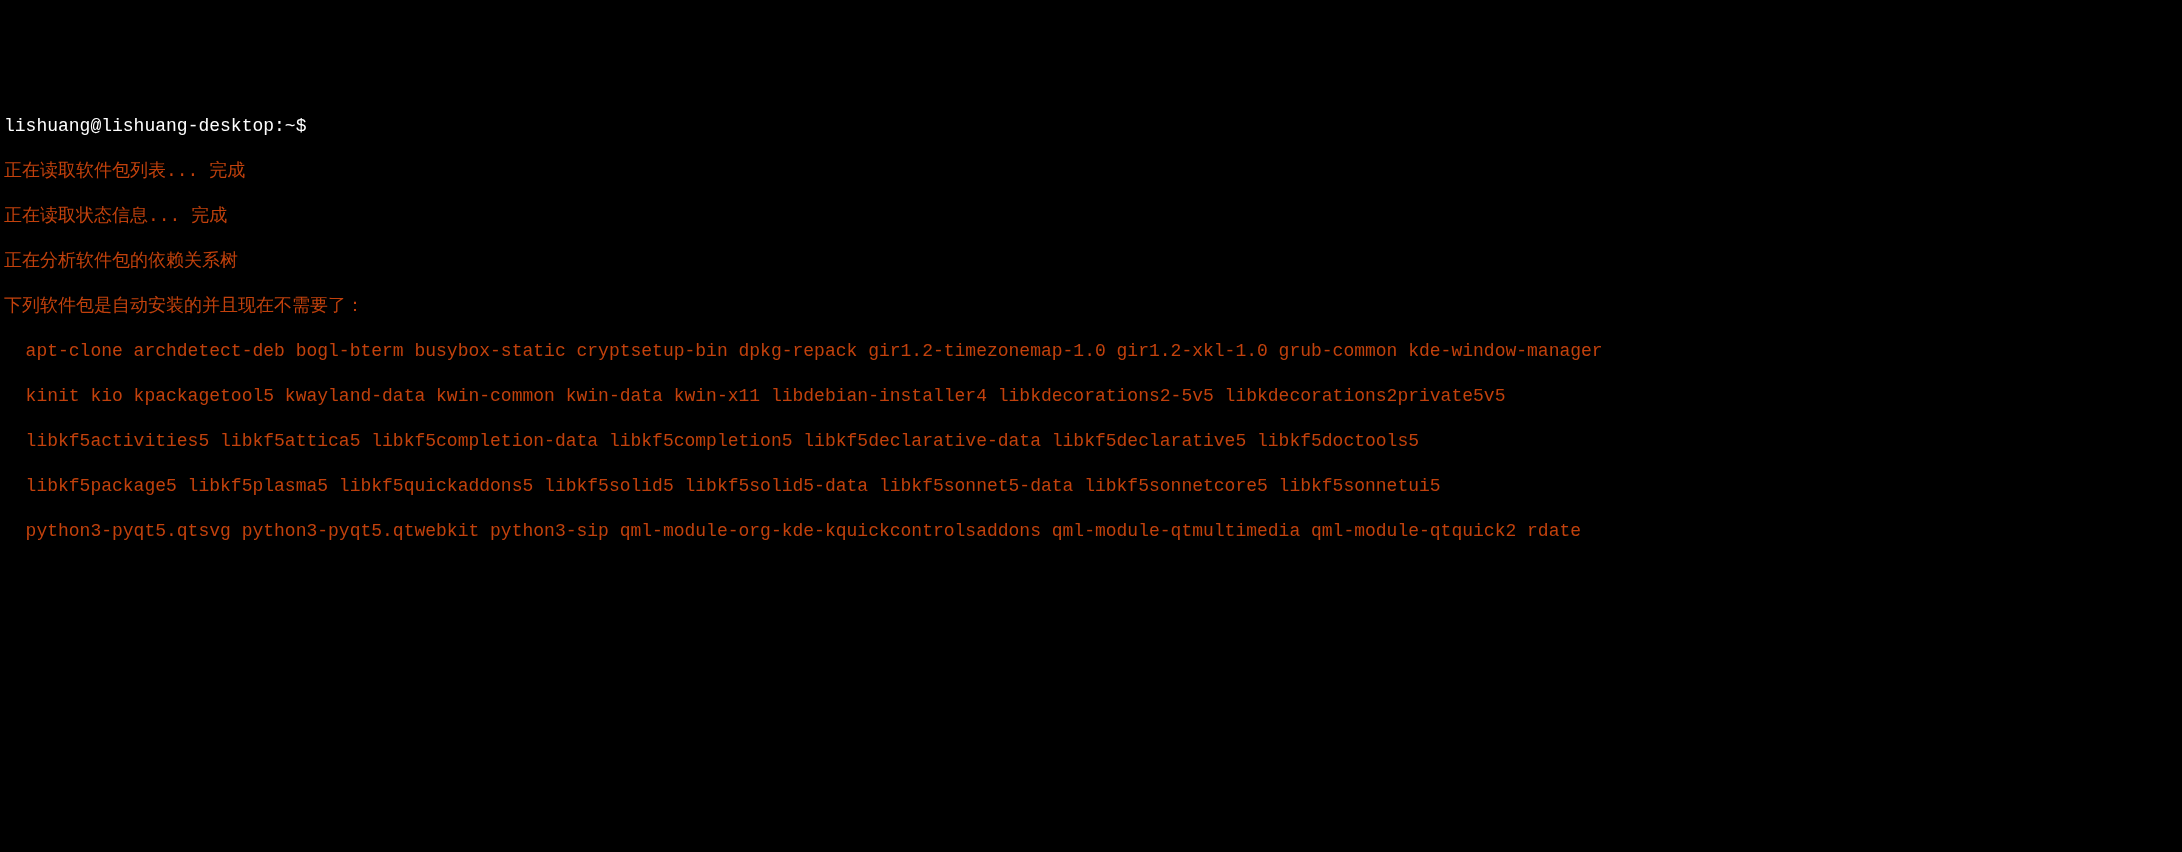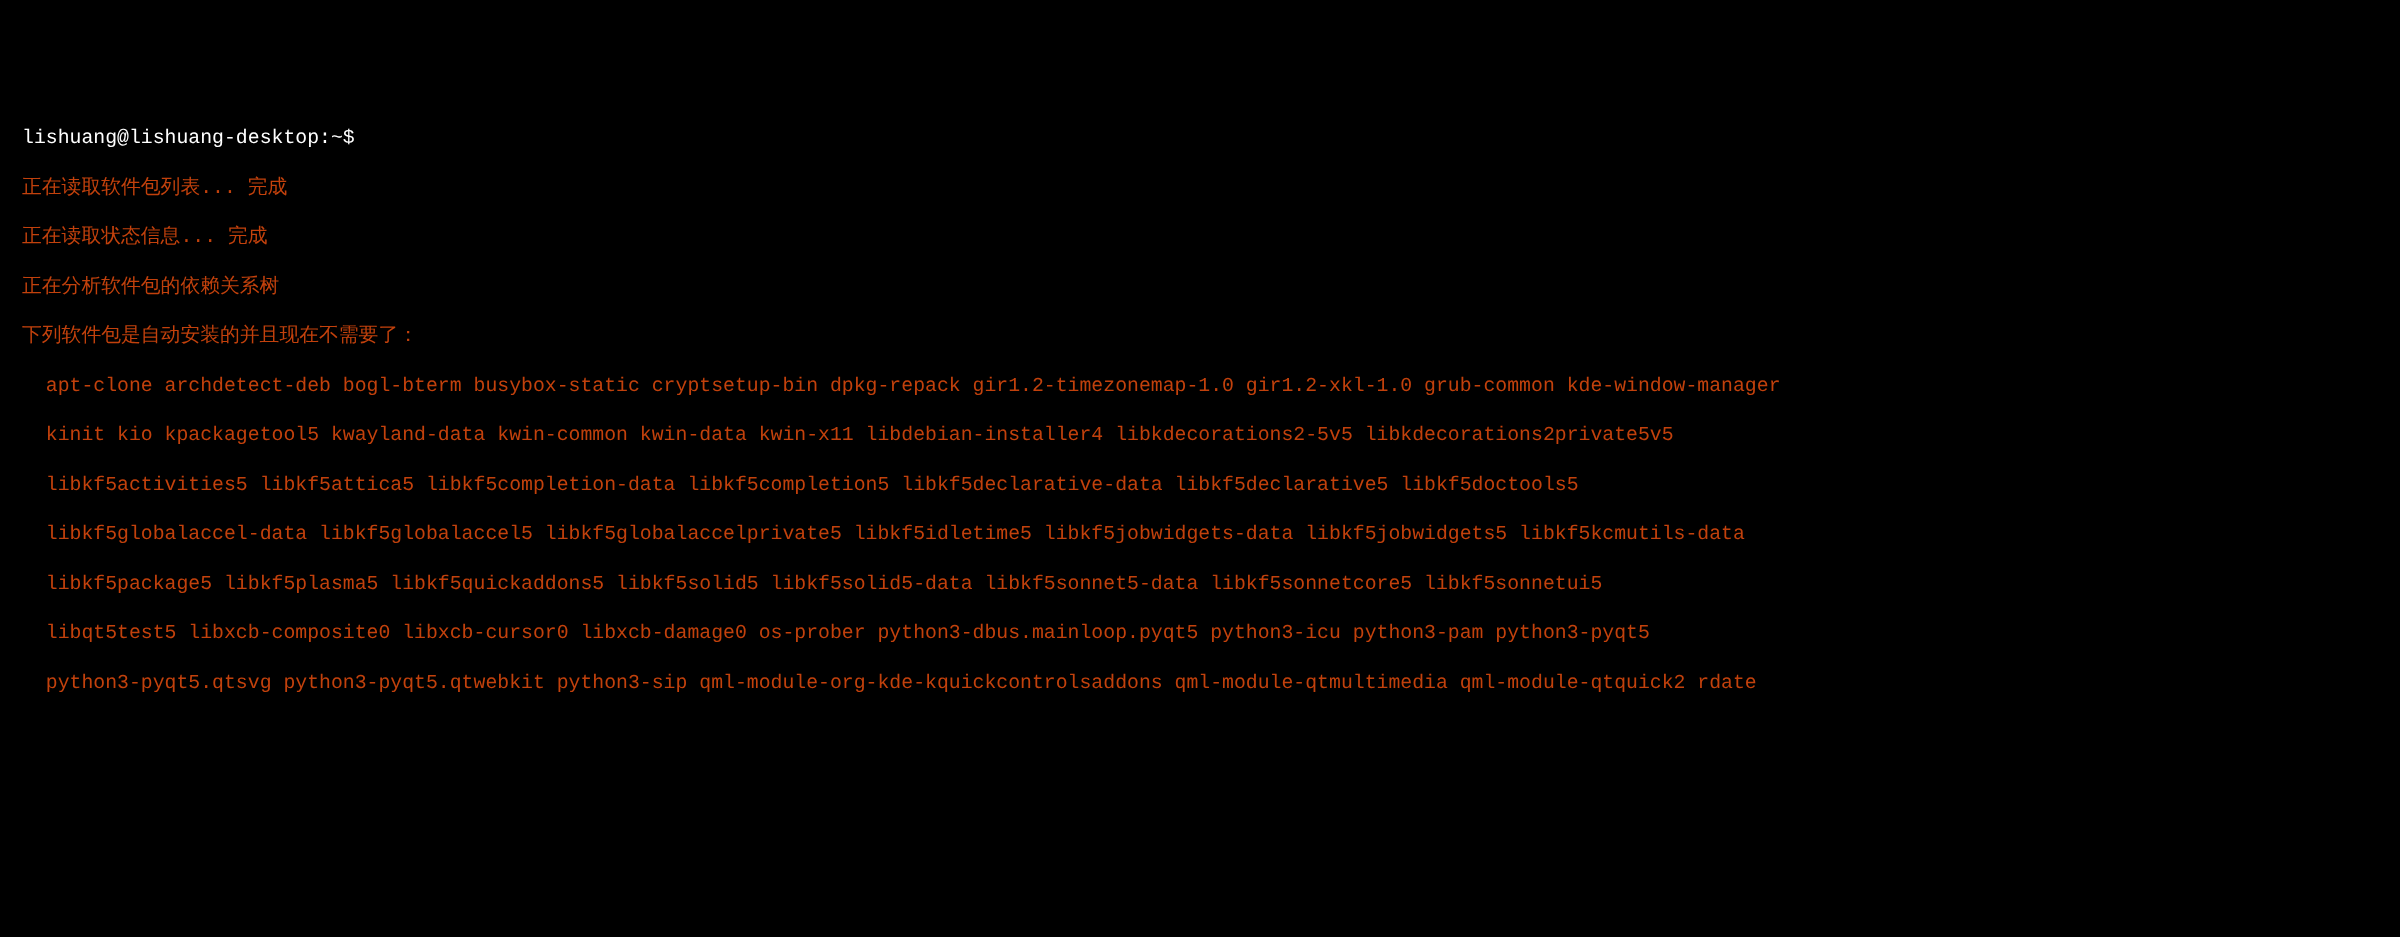"lishuang@lishuang-desktop:~$" .line { margin-left: 16px -> none }
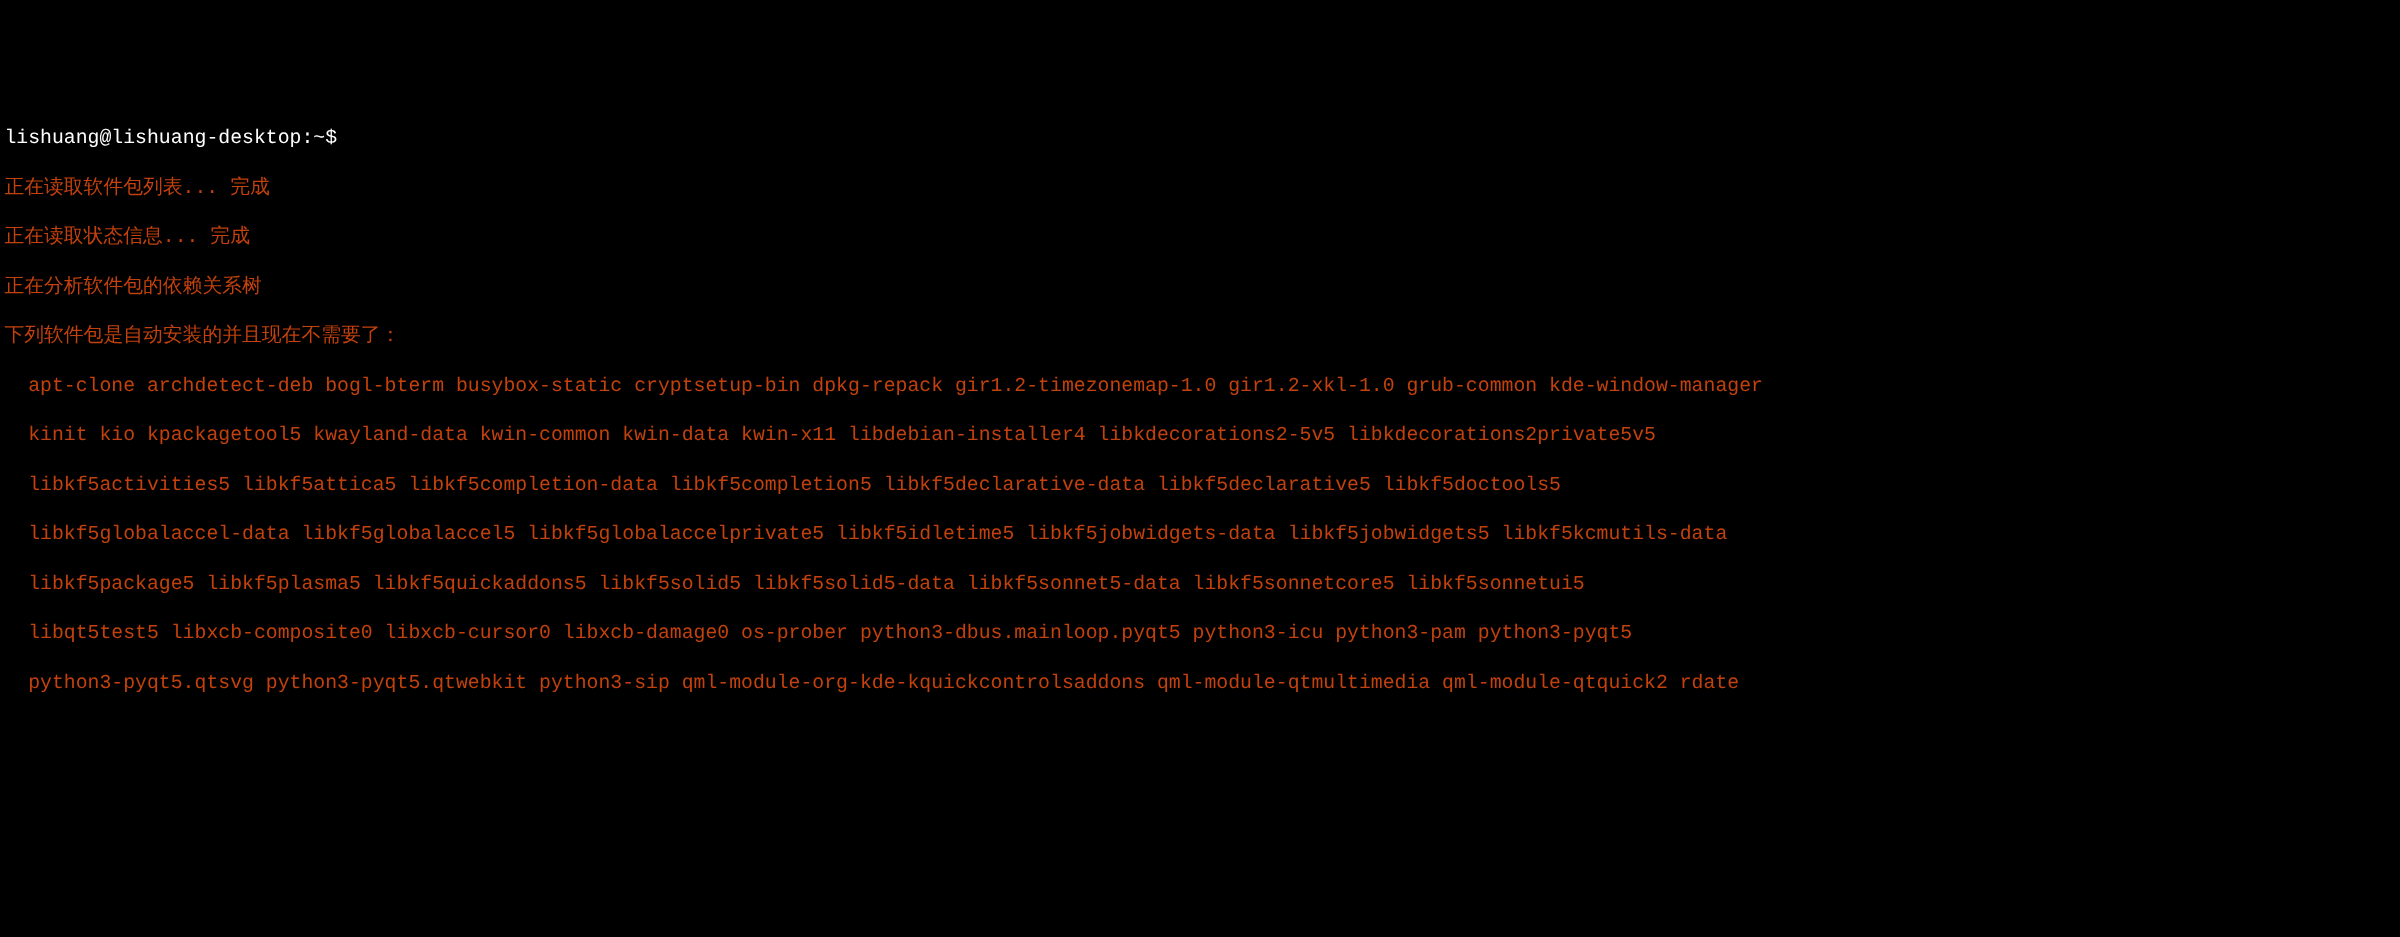"libkf5globalaccel-data" span.line { html: <span>libkf5globalaccel-data libkf5globalaccel5 libkf5globalaccelprivate5 libkf5idletime5 libkf5jobwidgets-data libkf5jobwidgets5 libkf5kcmutils-data</span> -> none }
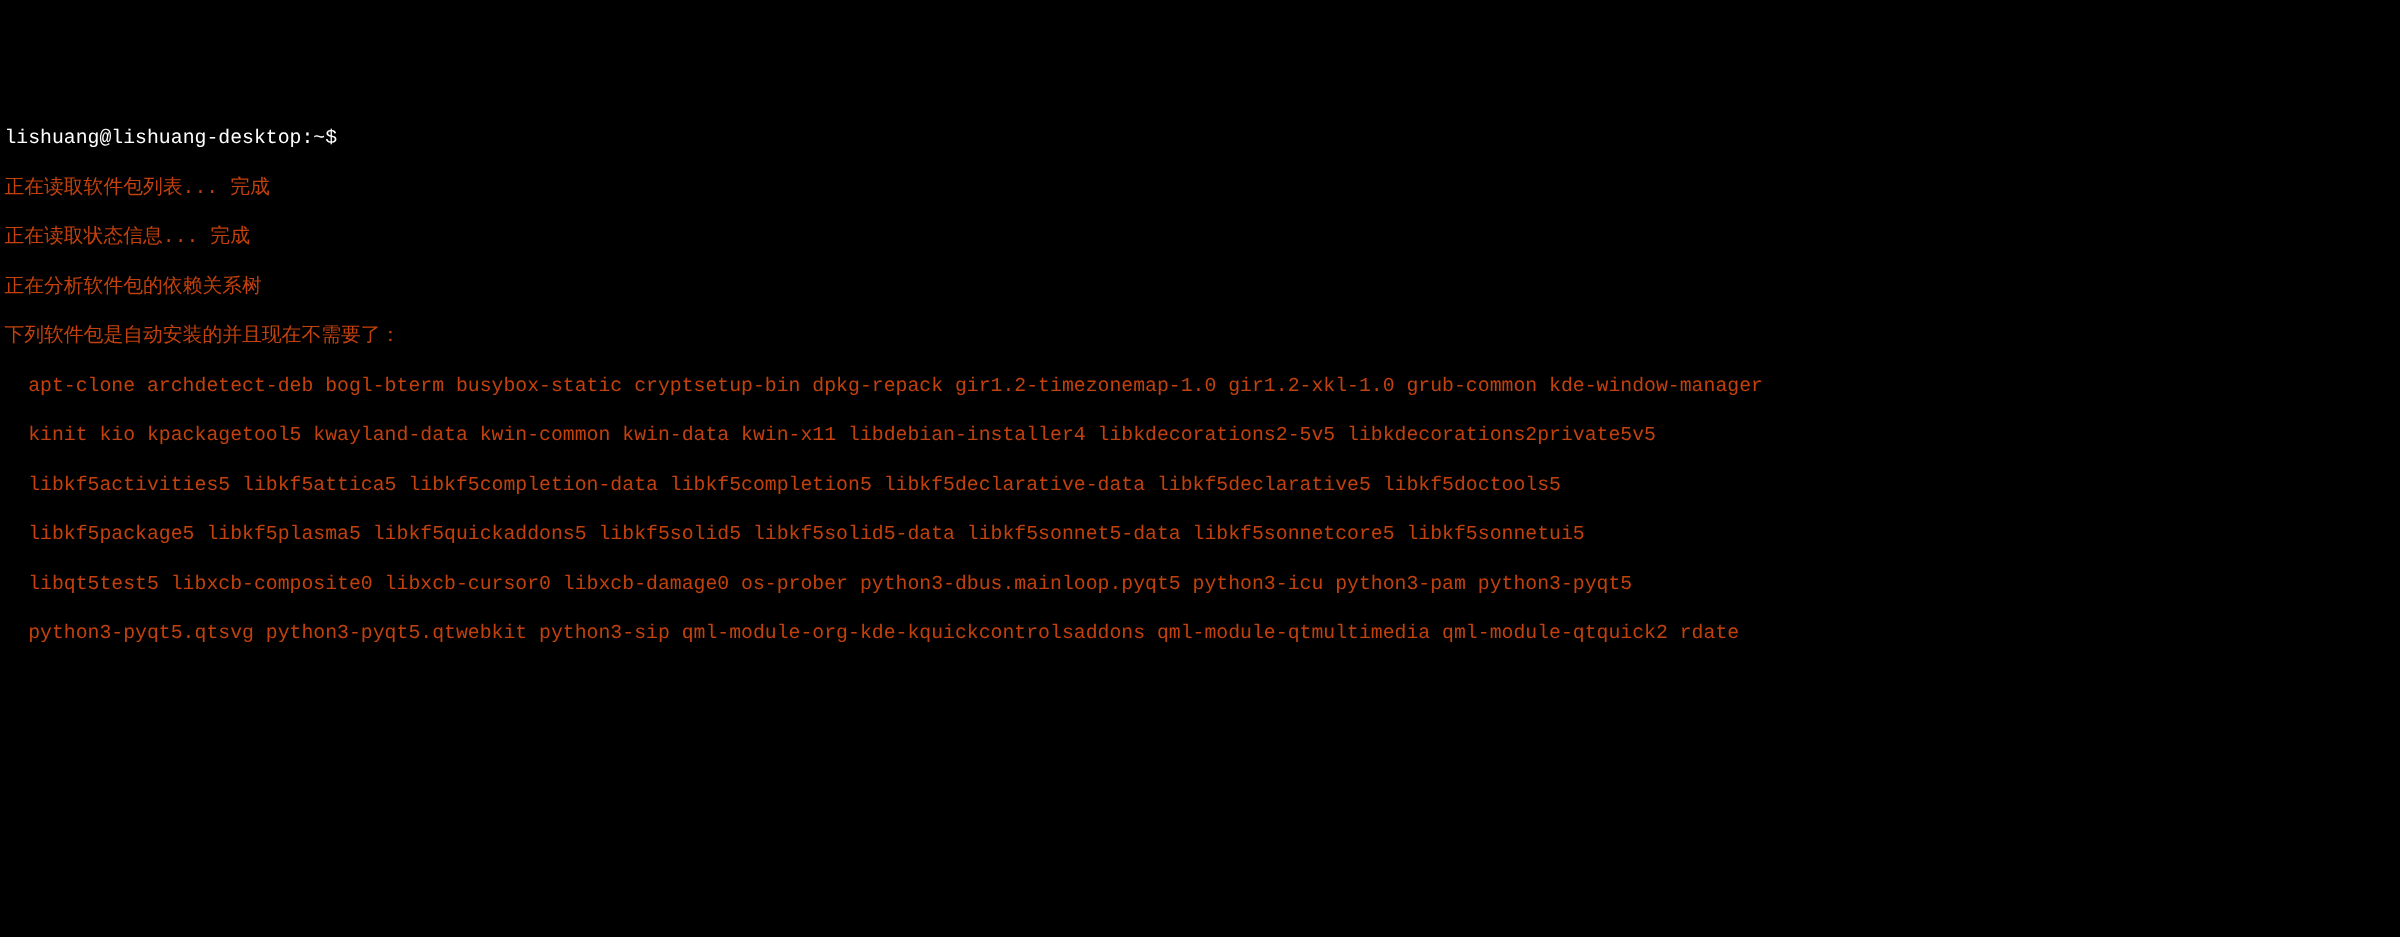"libqt5test5 libxcb-composite0" span.line { html: <span>libqt5test5 libxcb-composite0 libxcb-cursor0 libxcb-damage0 os-prober python3-dbus.mainloop.pyqt5 python3-icu python3-pam python3-pyqt5</span> -> none }
